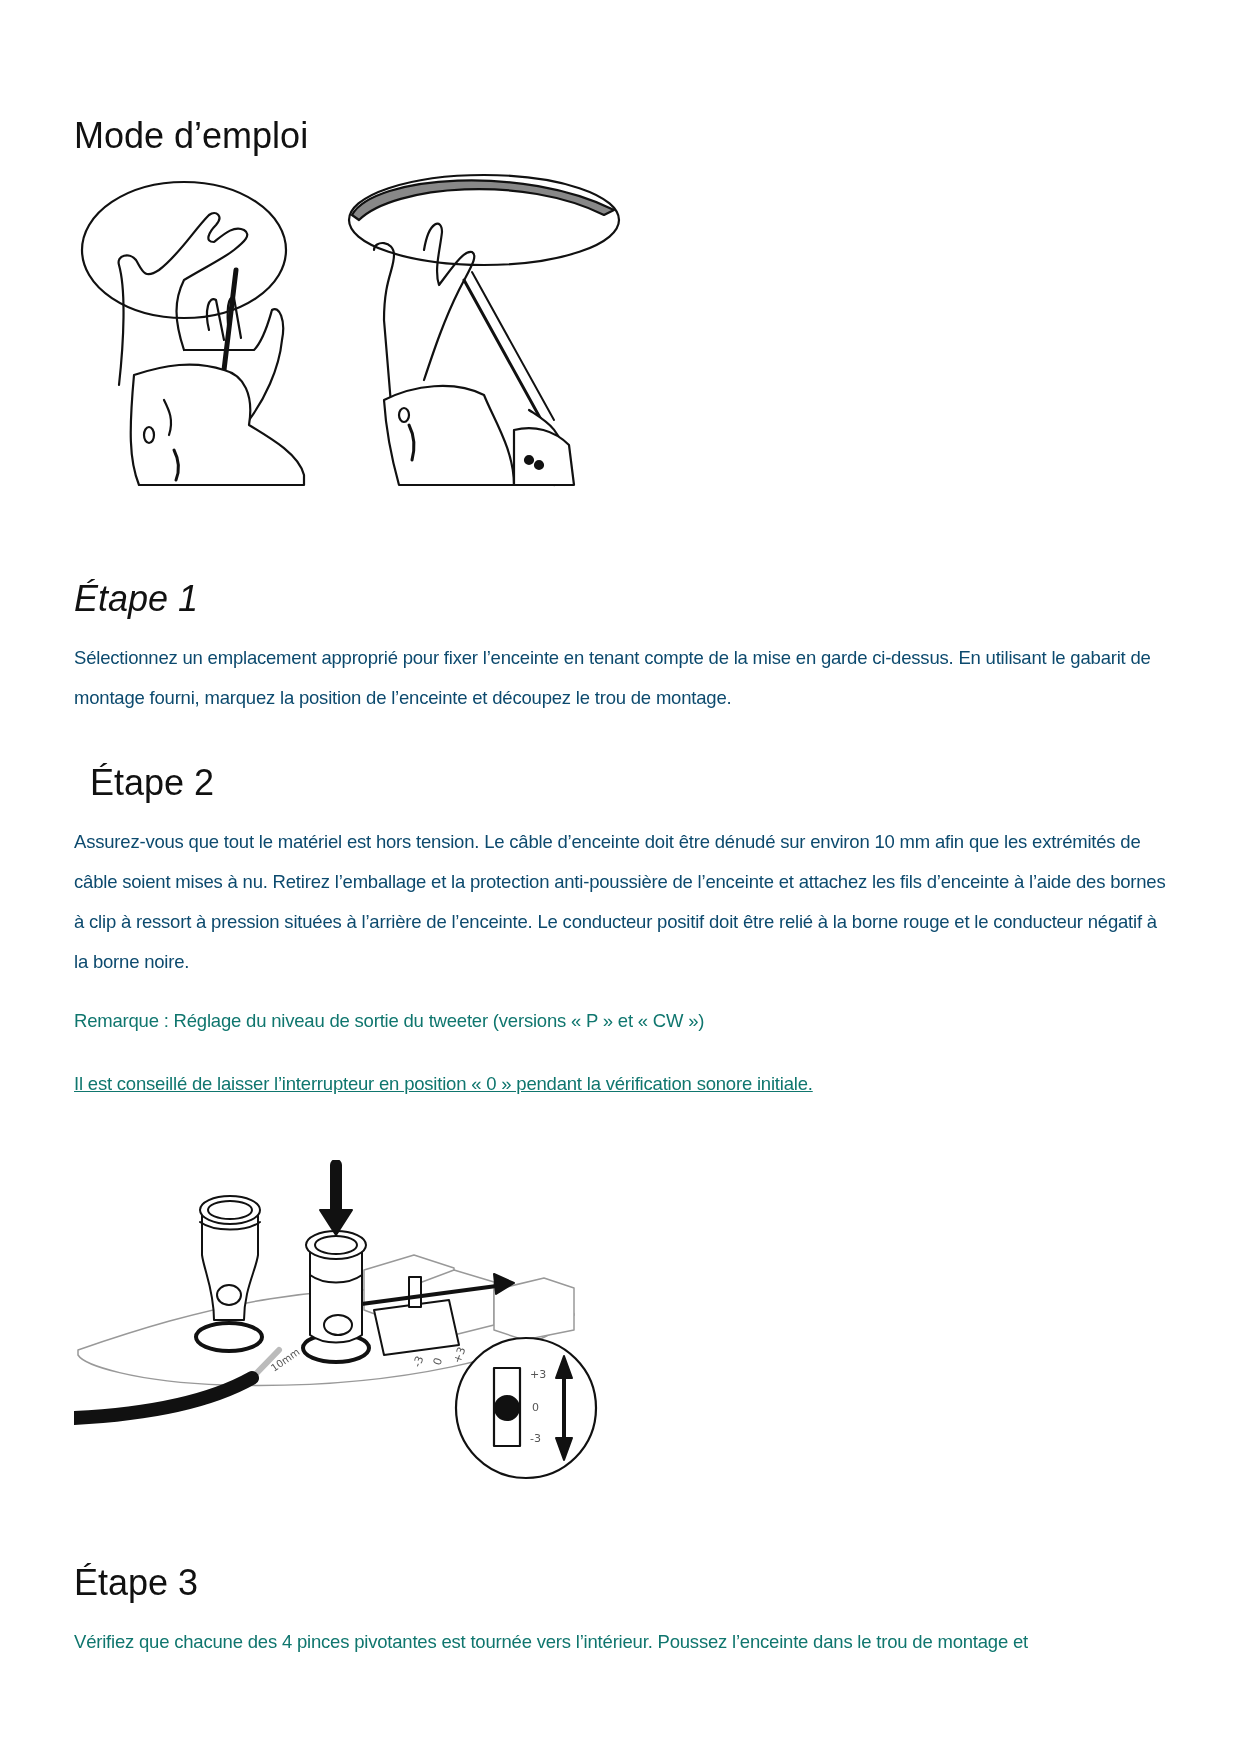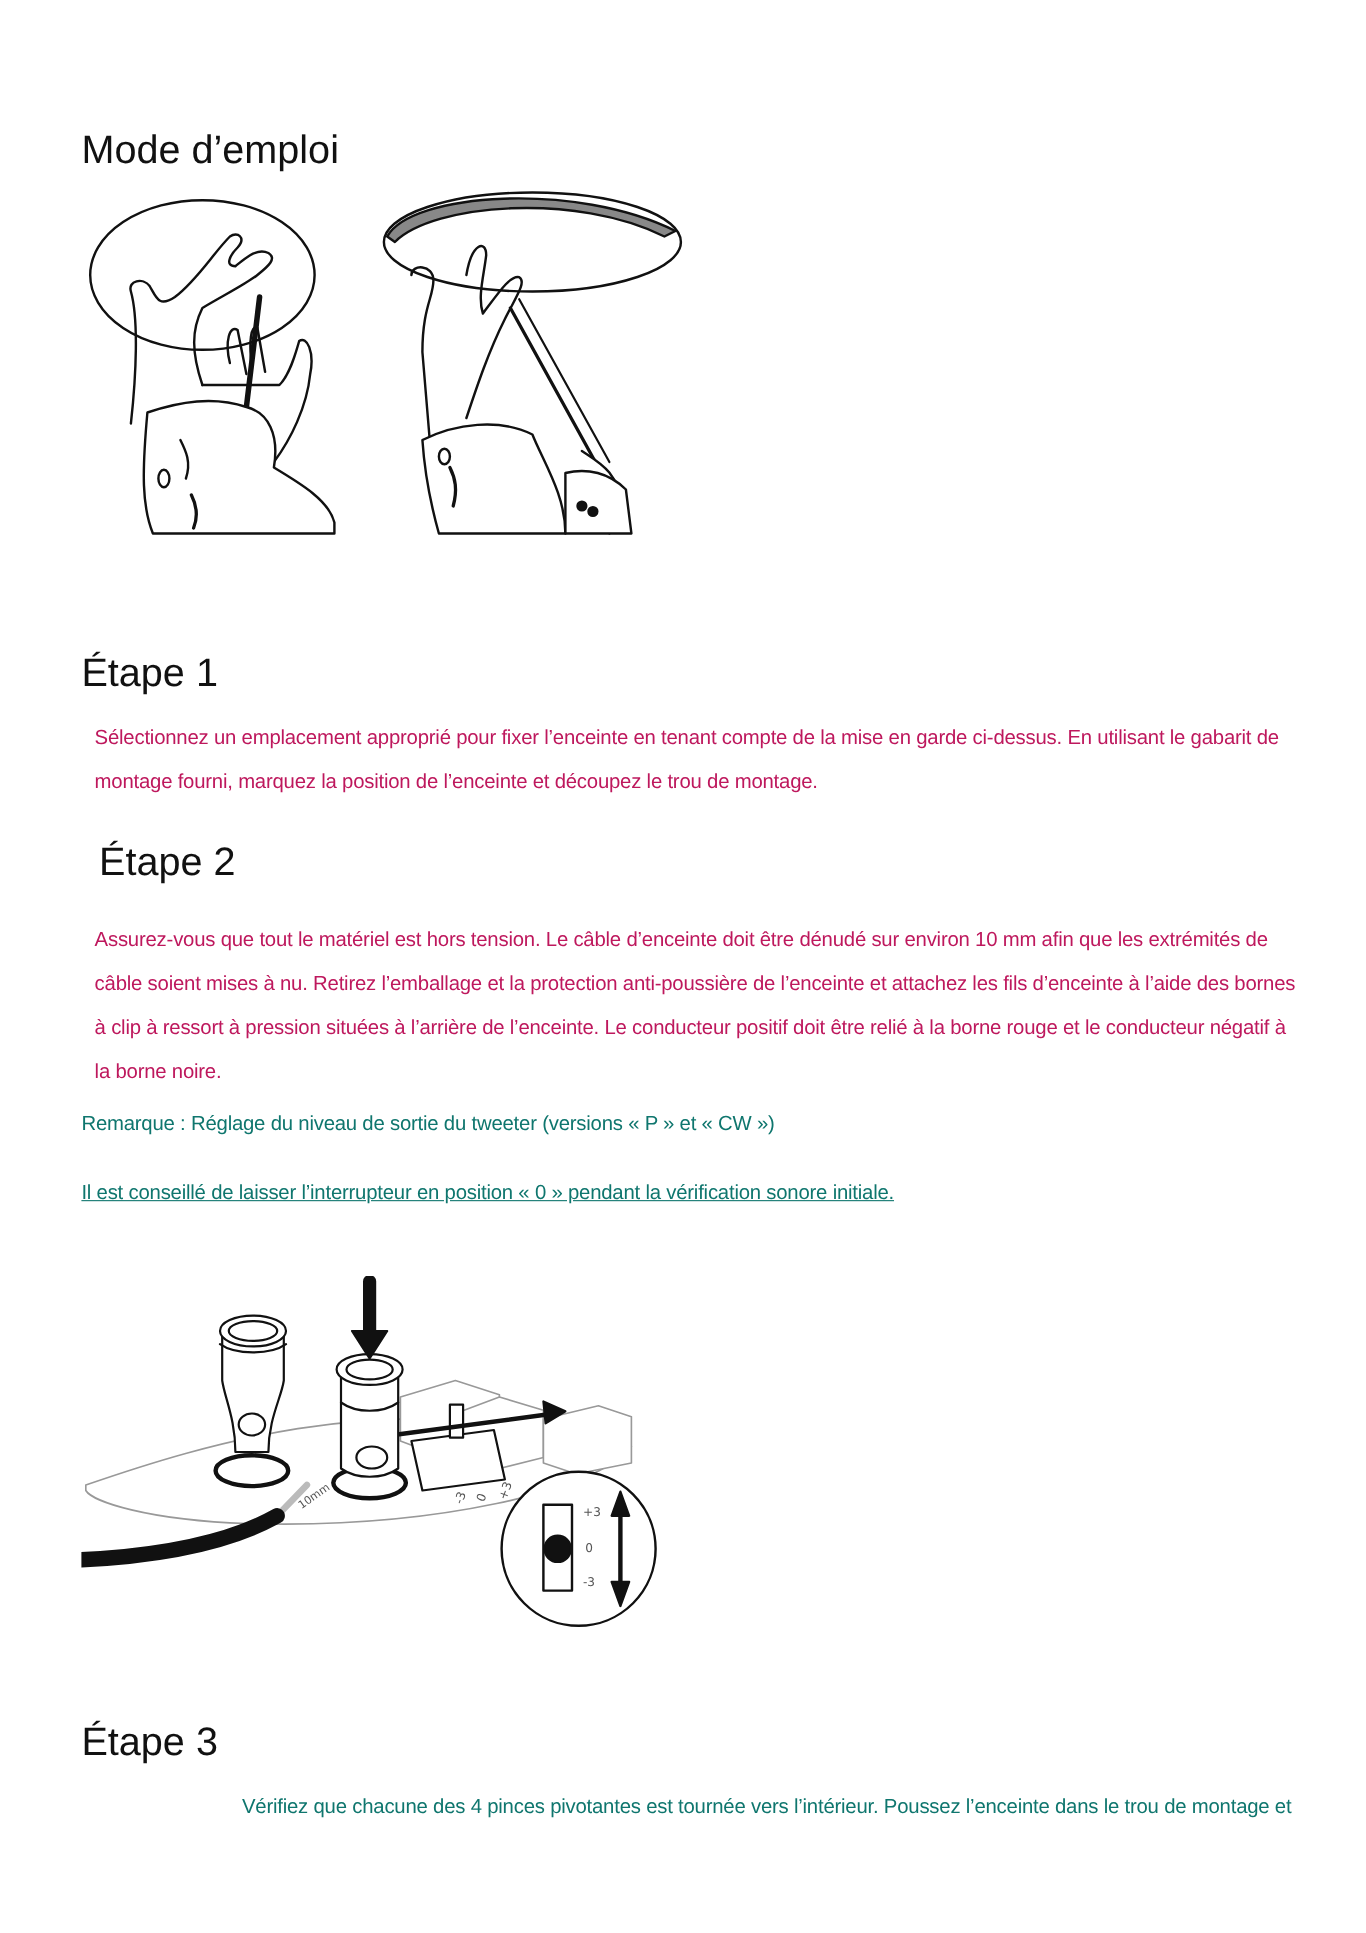"Étape 1" h2.h1 { font-style: none -> italic; top: 594px -> 581px }
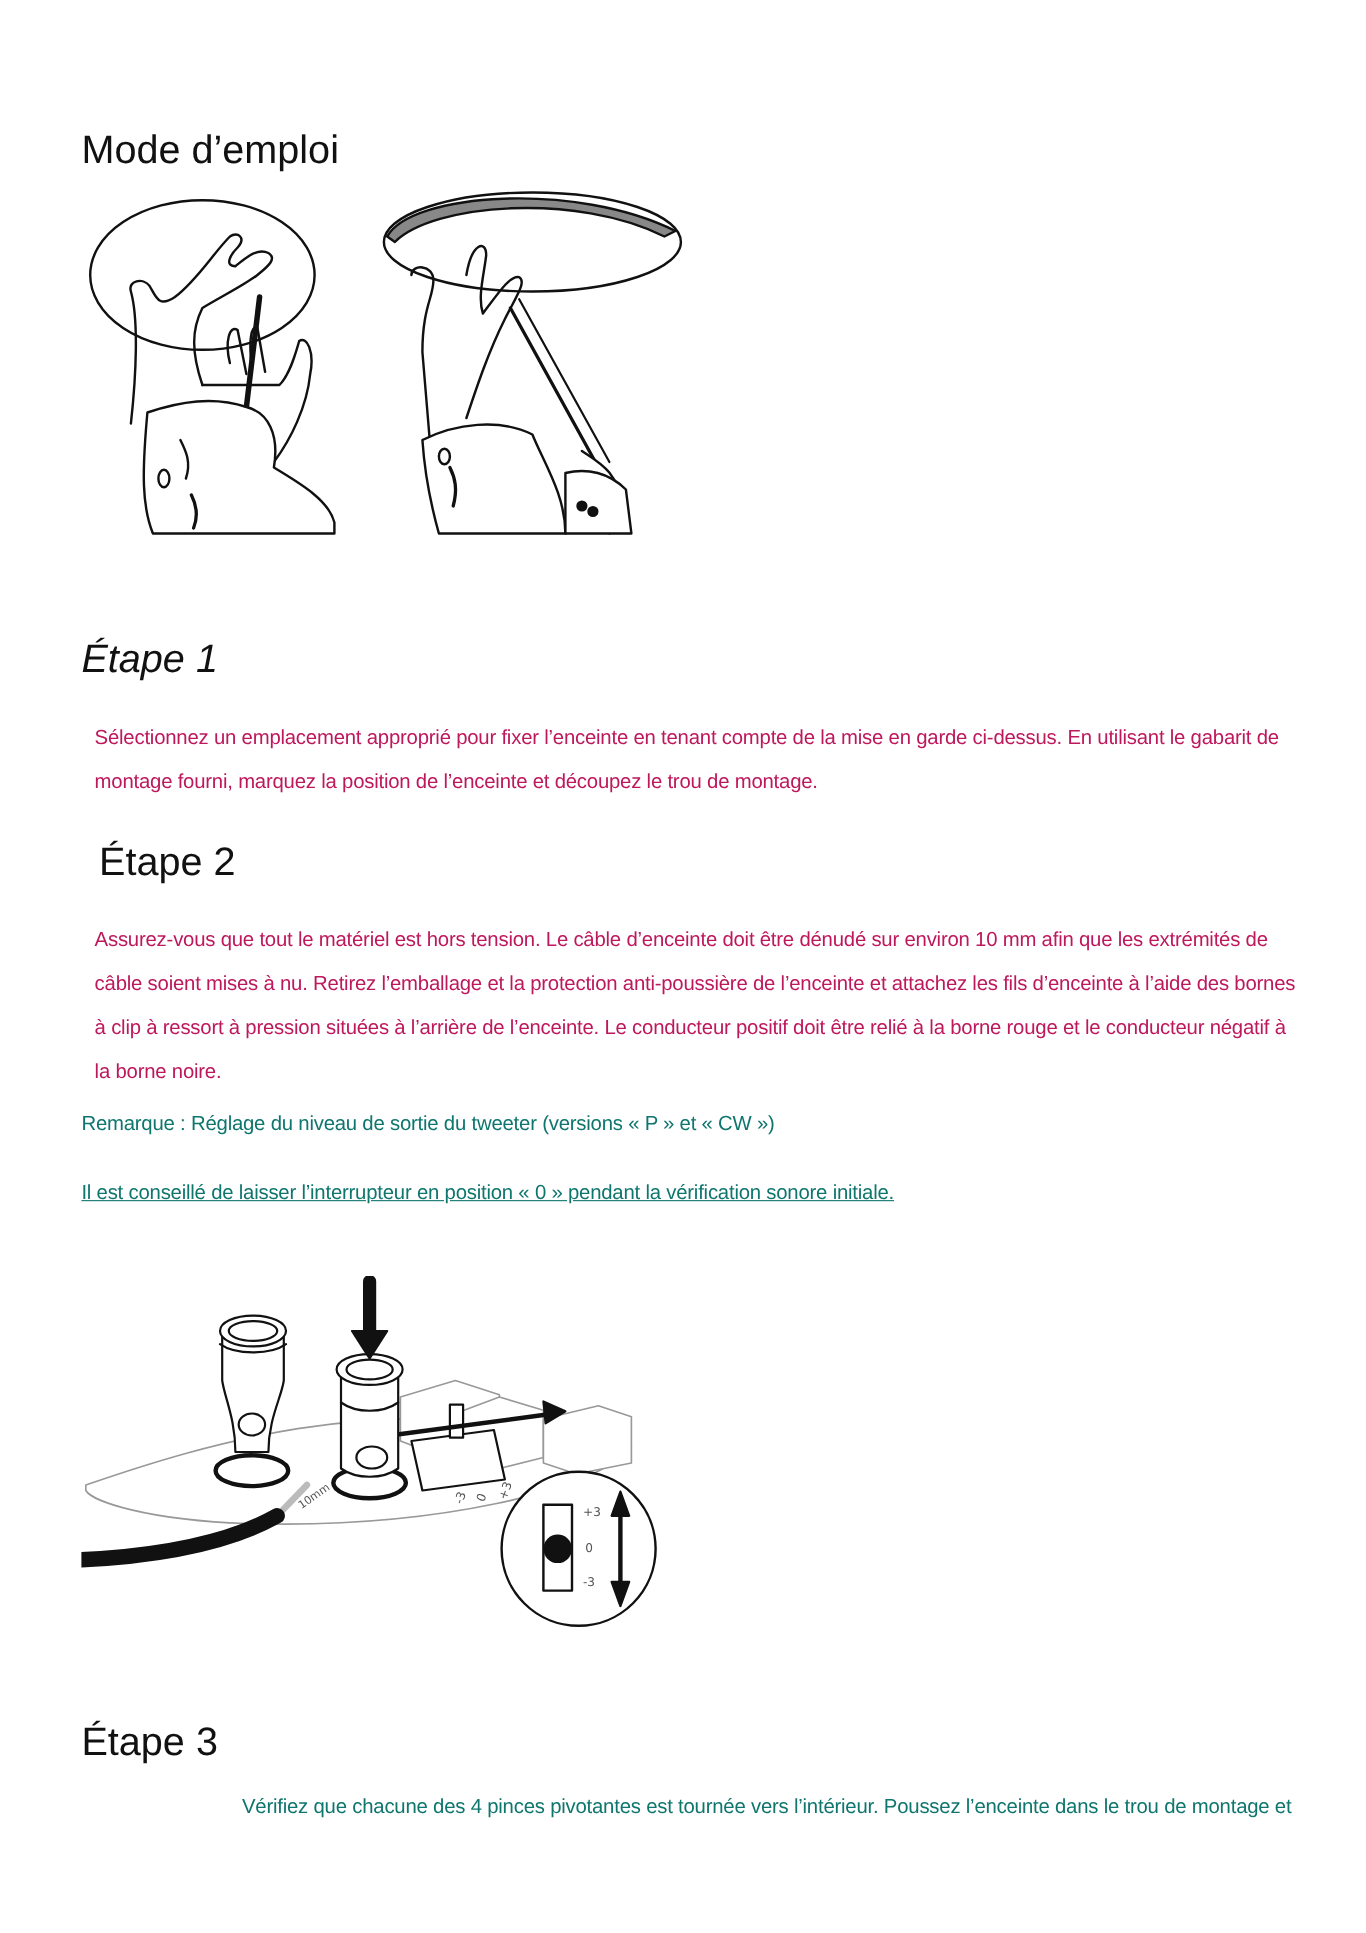"Sélectionnez un emplacement approprié" .p { color: #be185d -> #0c4a6e; margin: 12px -> 0 }
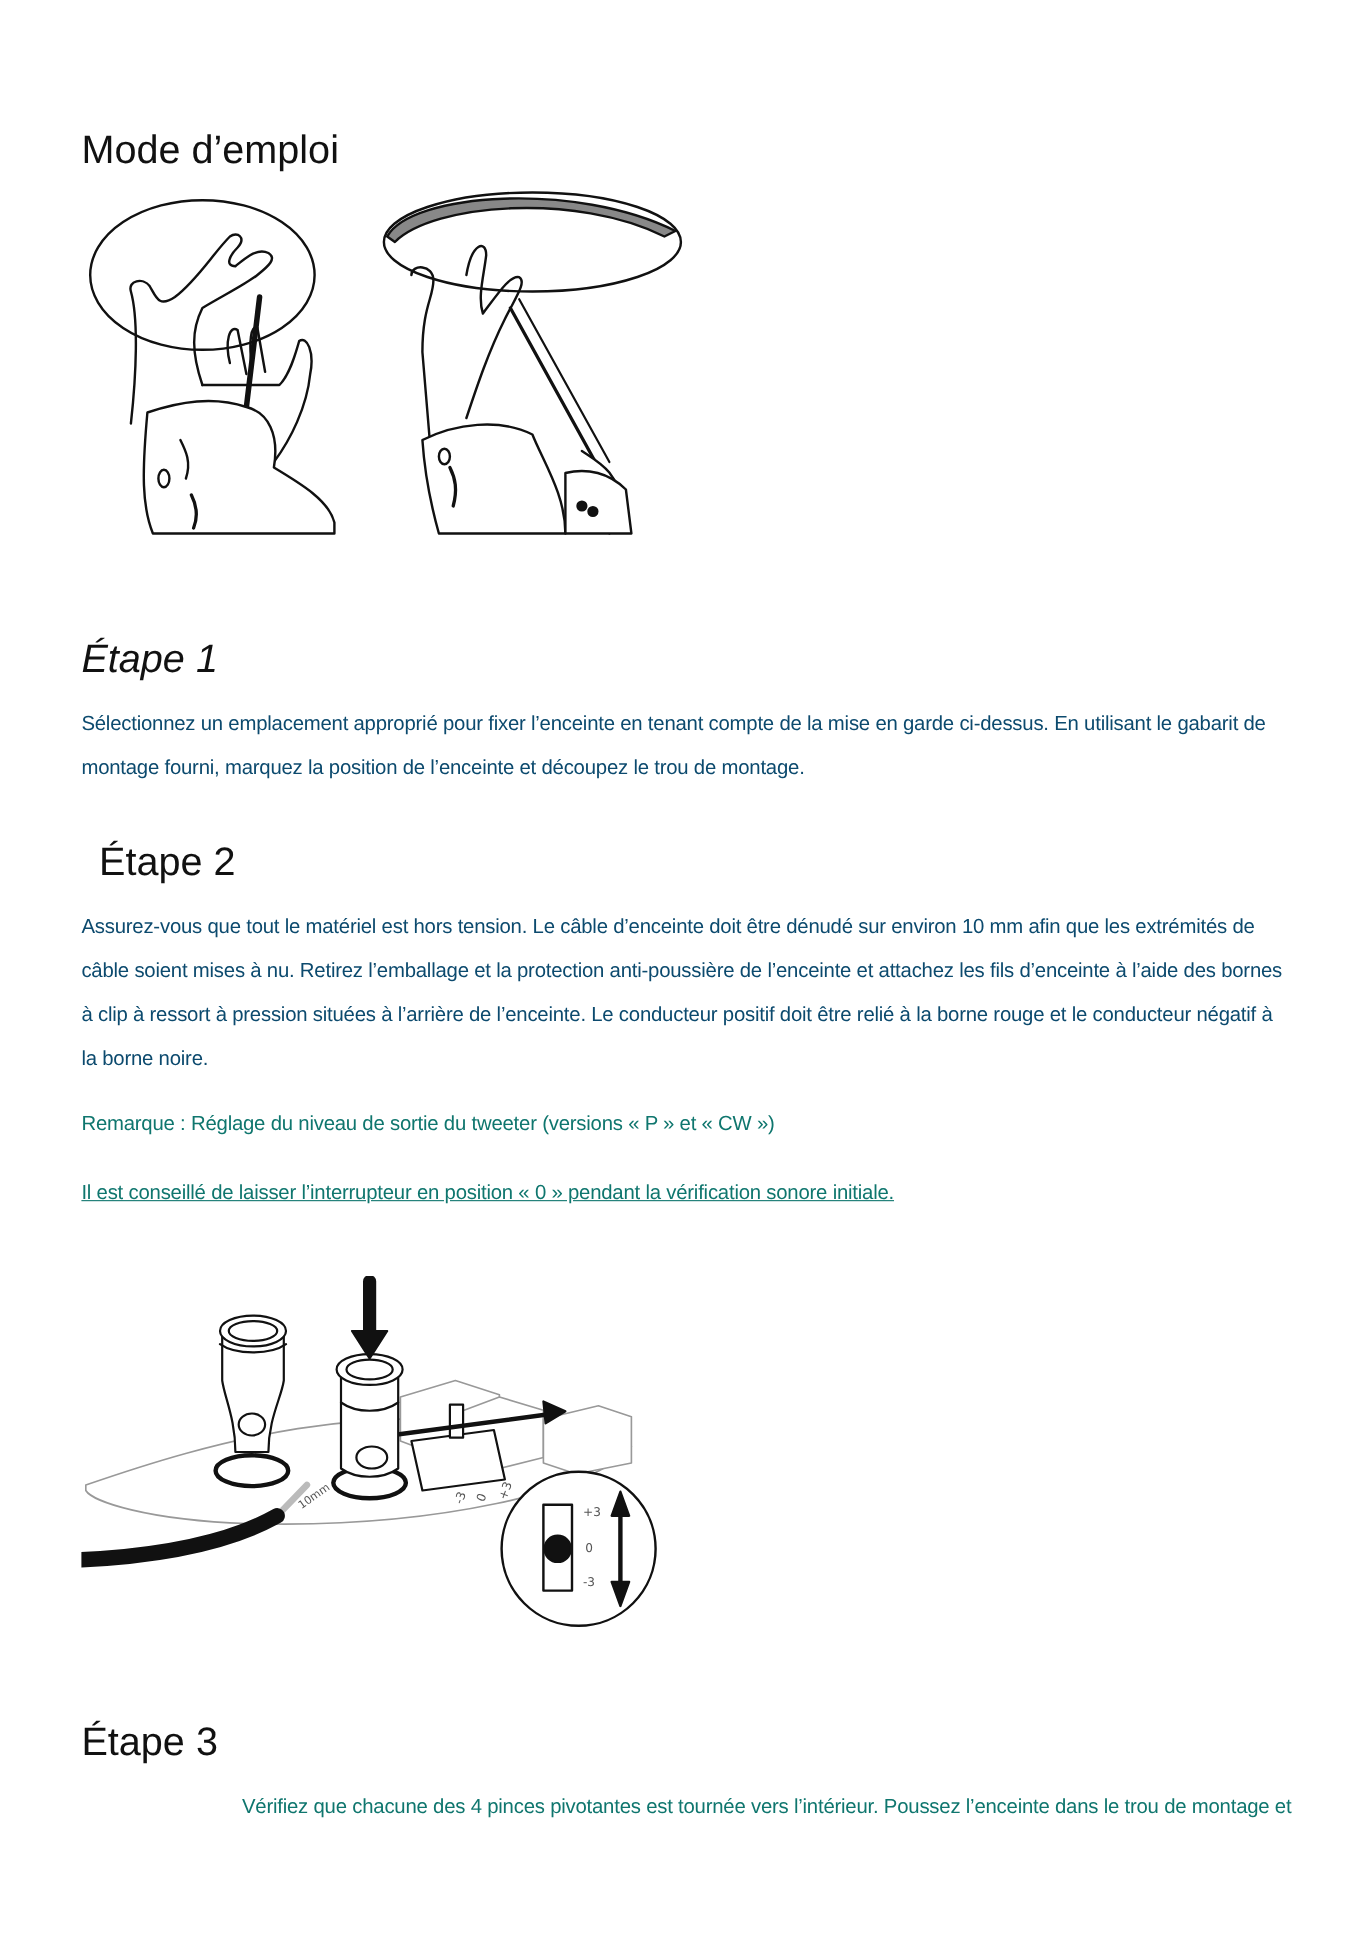"Vérifiez que chacune des 4" p.p1 { text-align: right -> none }
